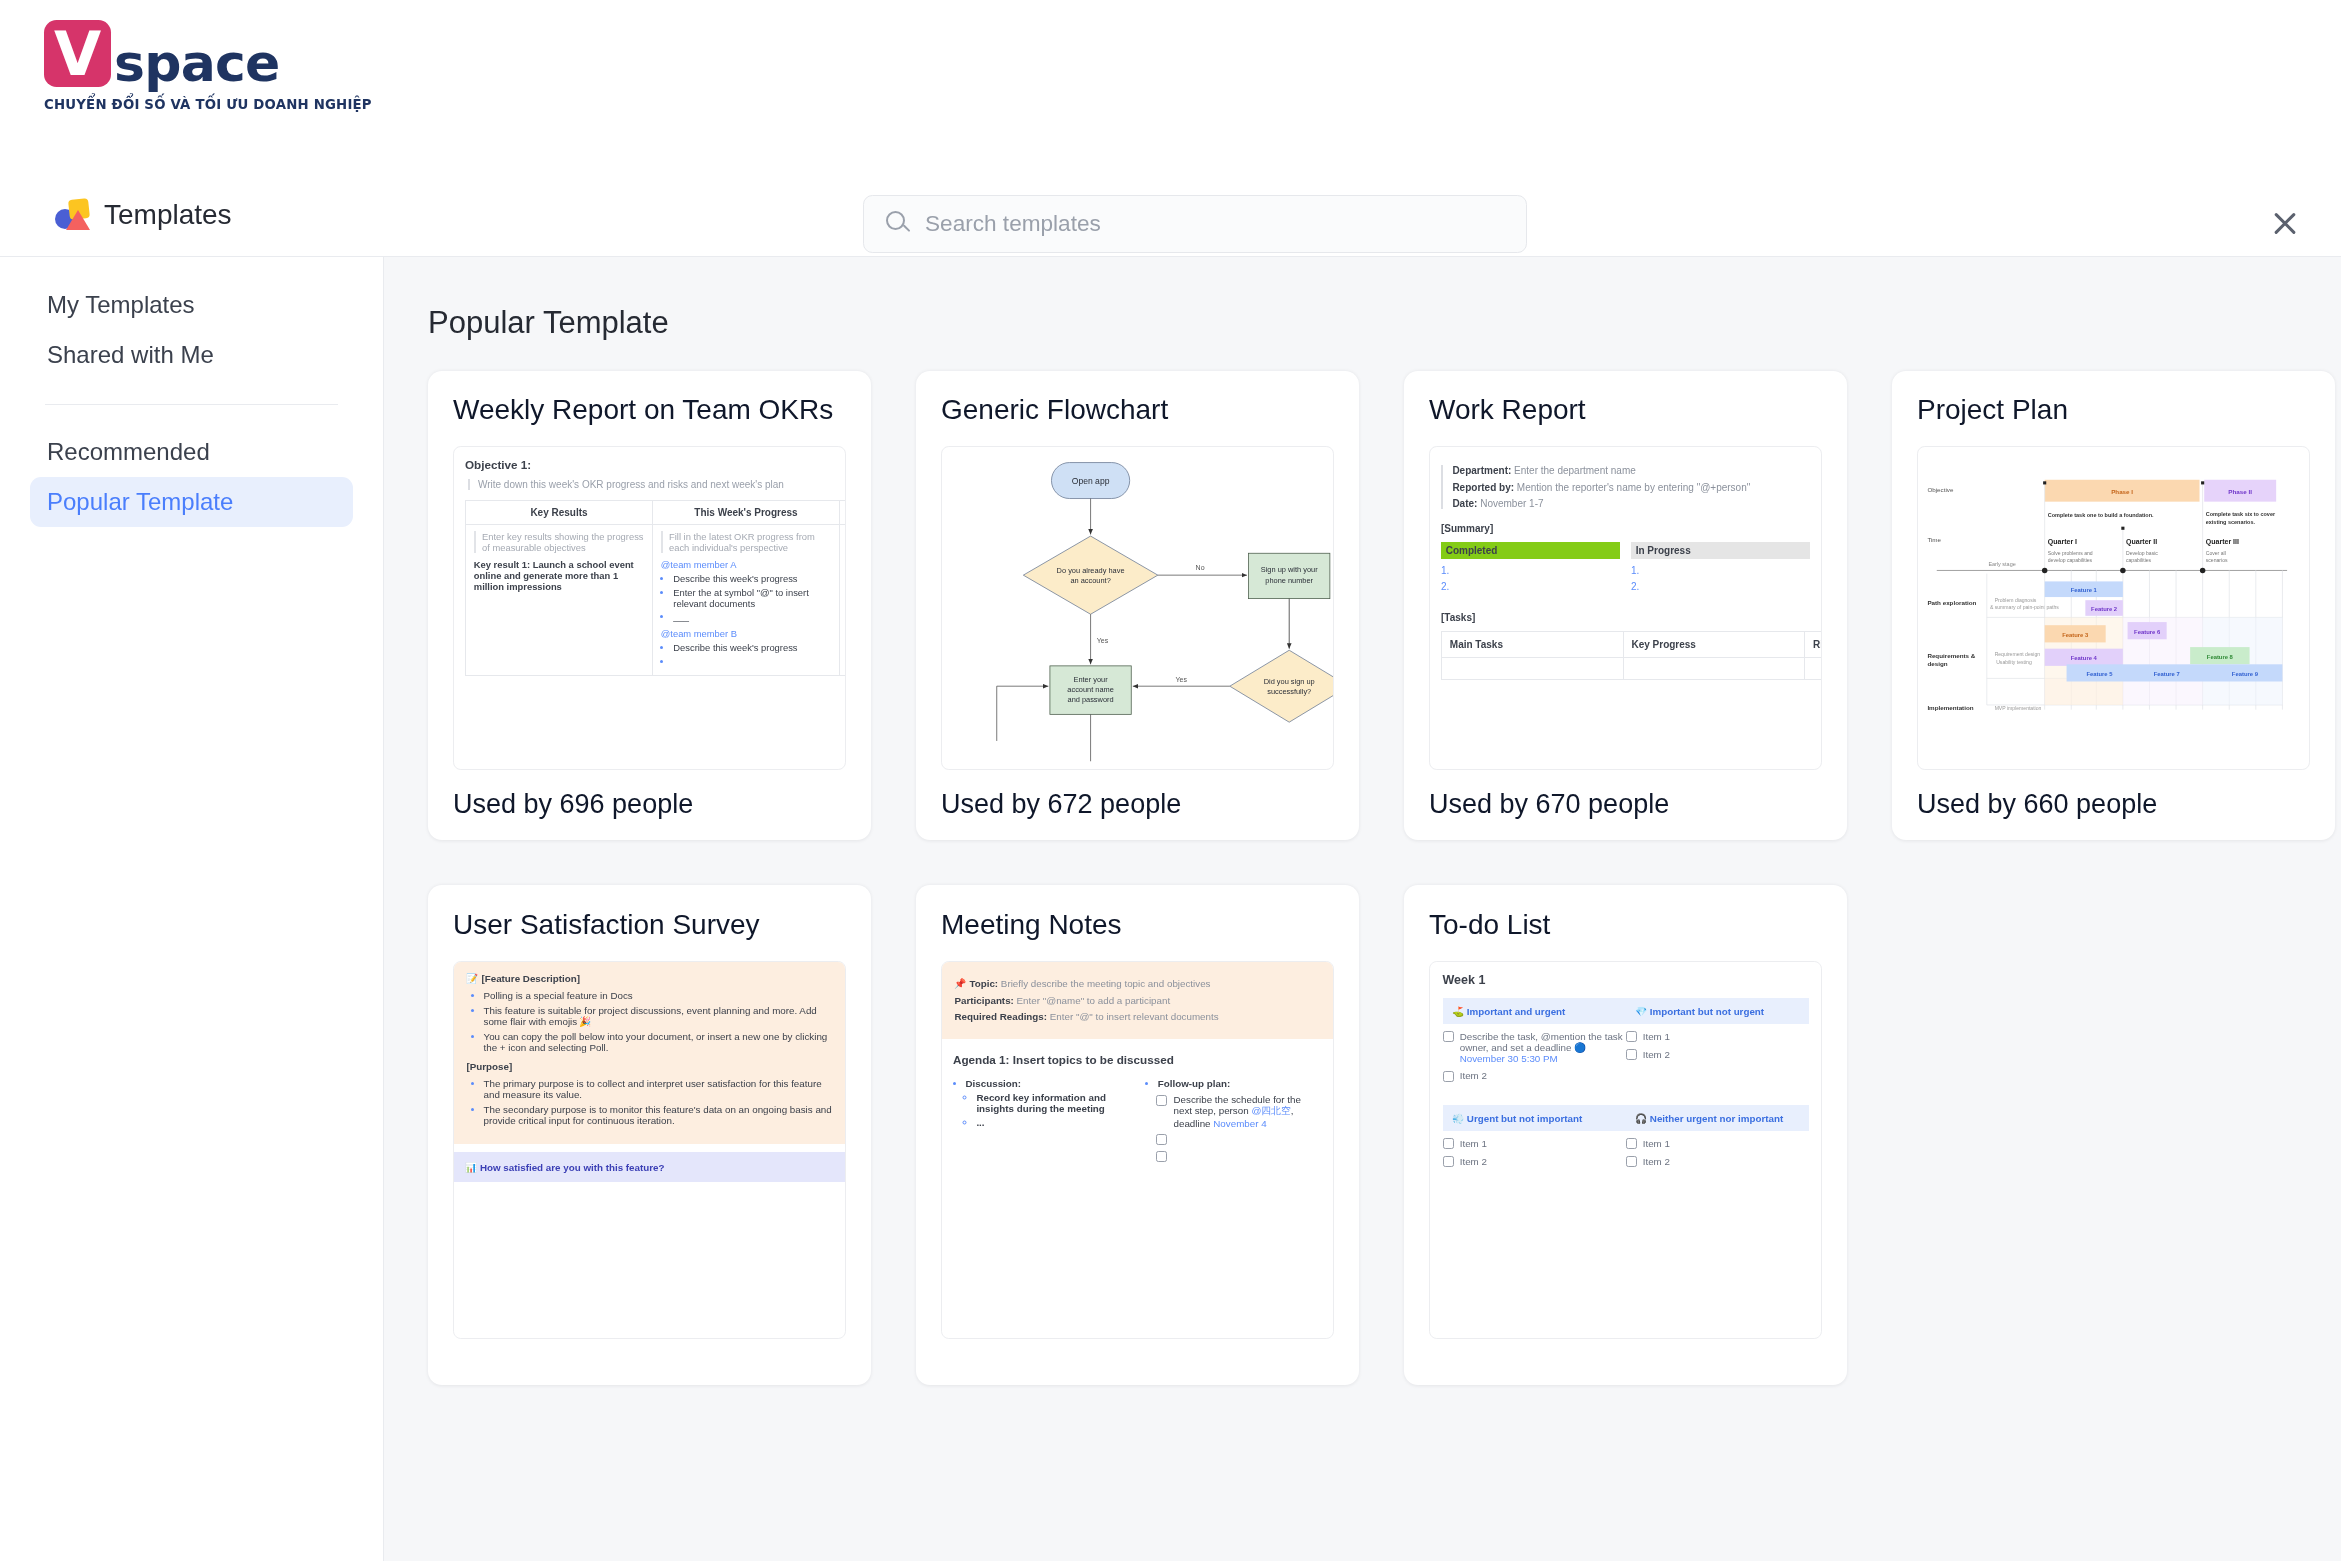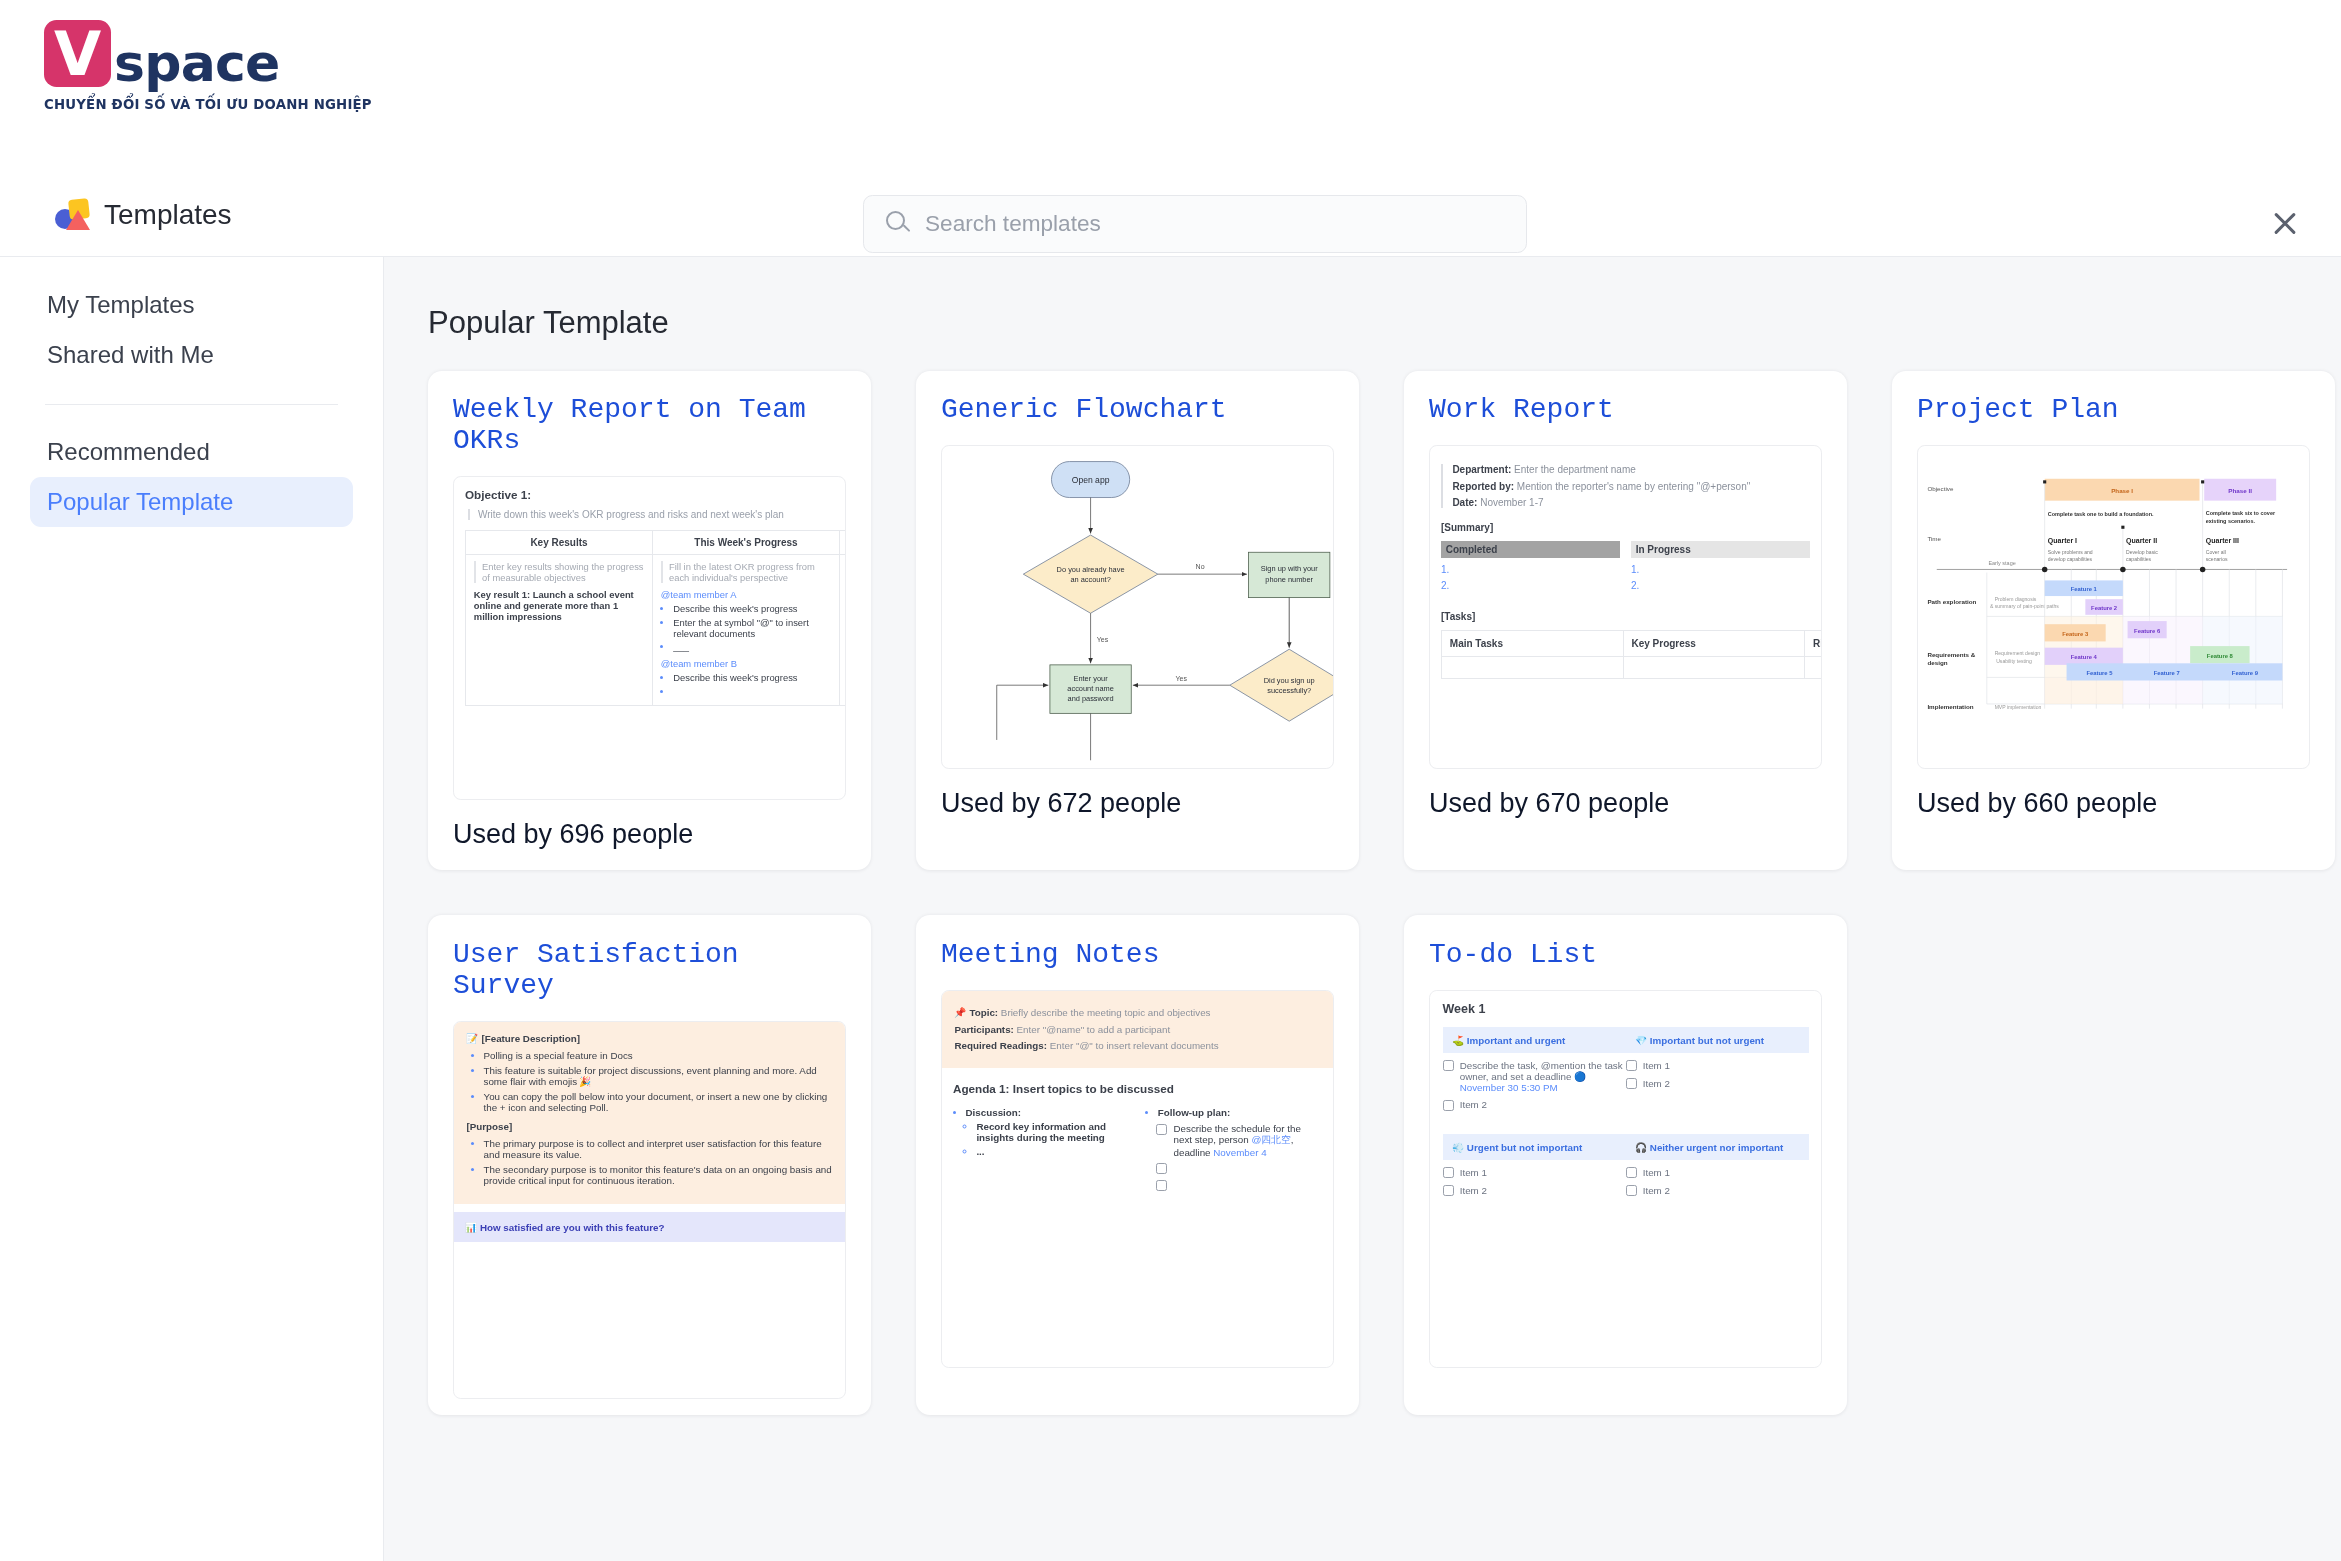"Weekly Report on Team OKRs" .card-title { color: #1d4ed8 -> #0f172a; font-family: Liberation Mono, monospace -> none }
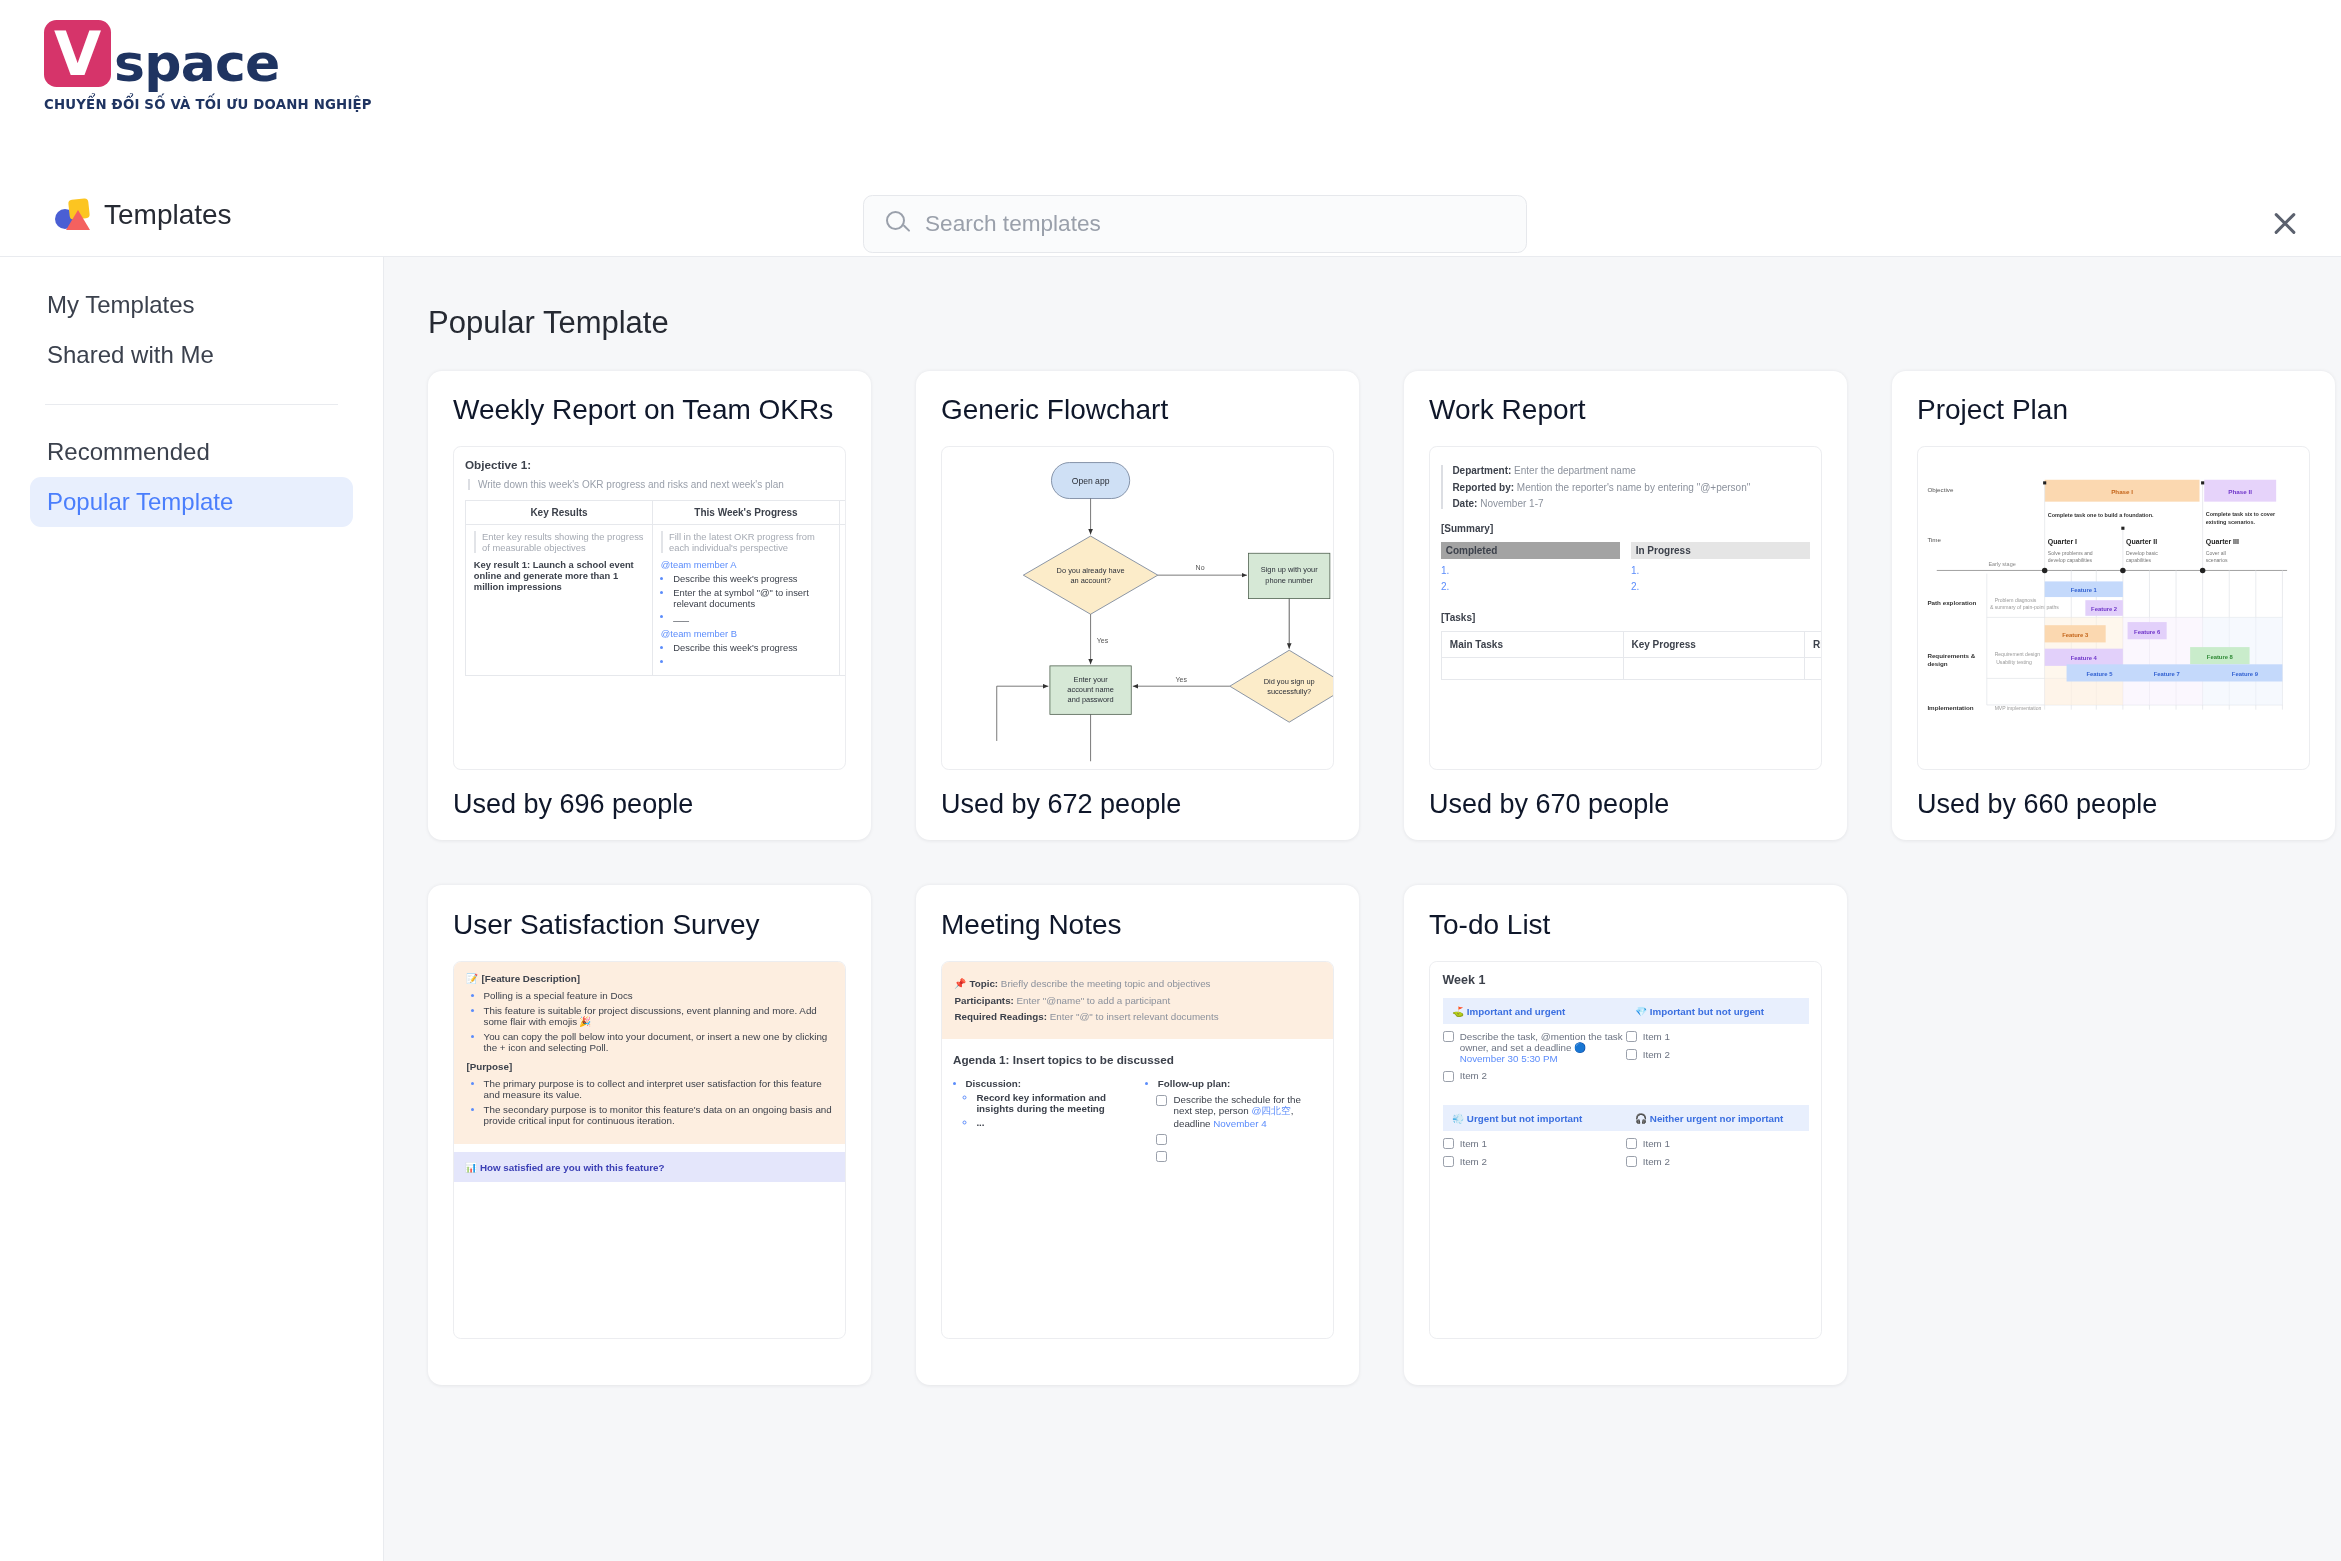"Completed" .wr .tag.done { background: #a3a3a3 -> #84cc16 }
